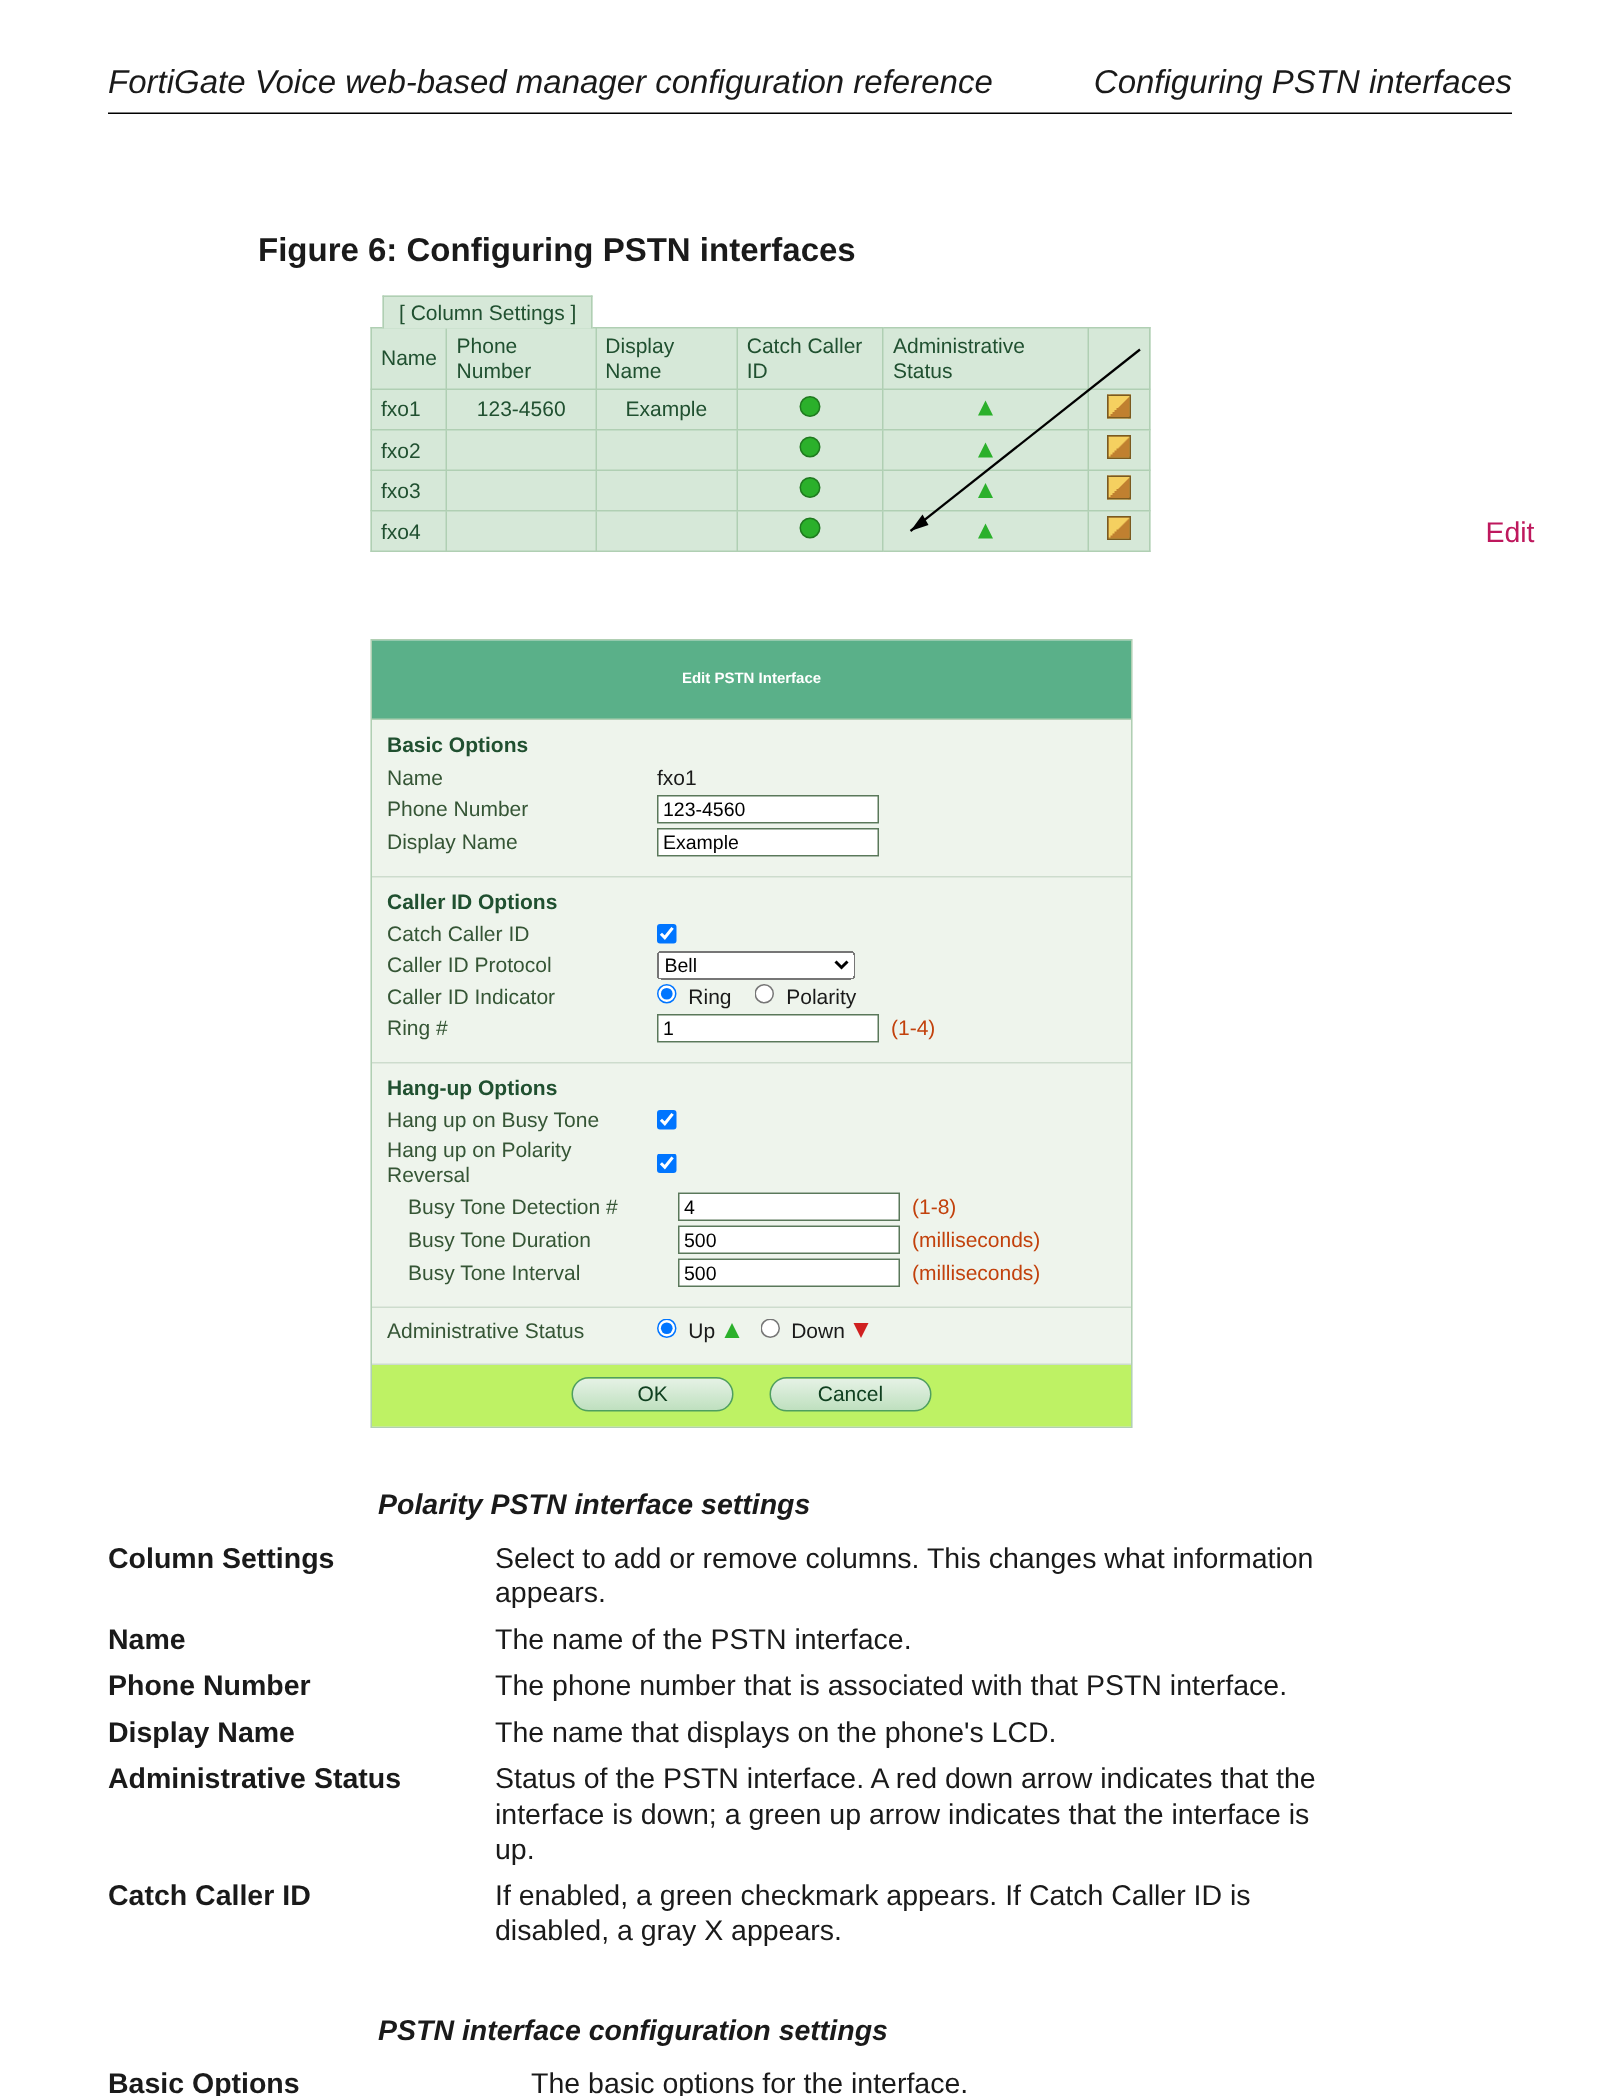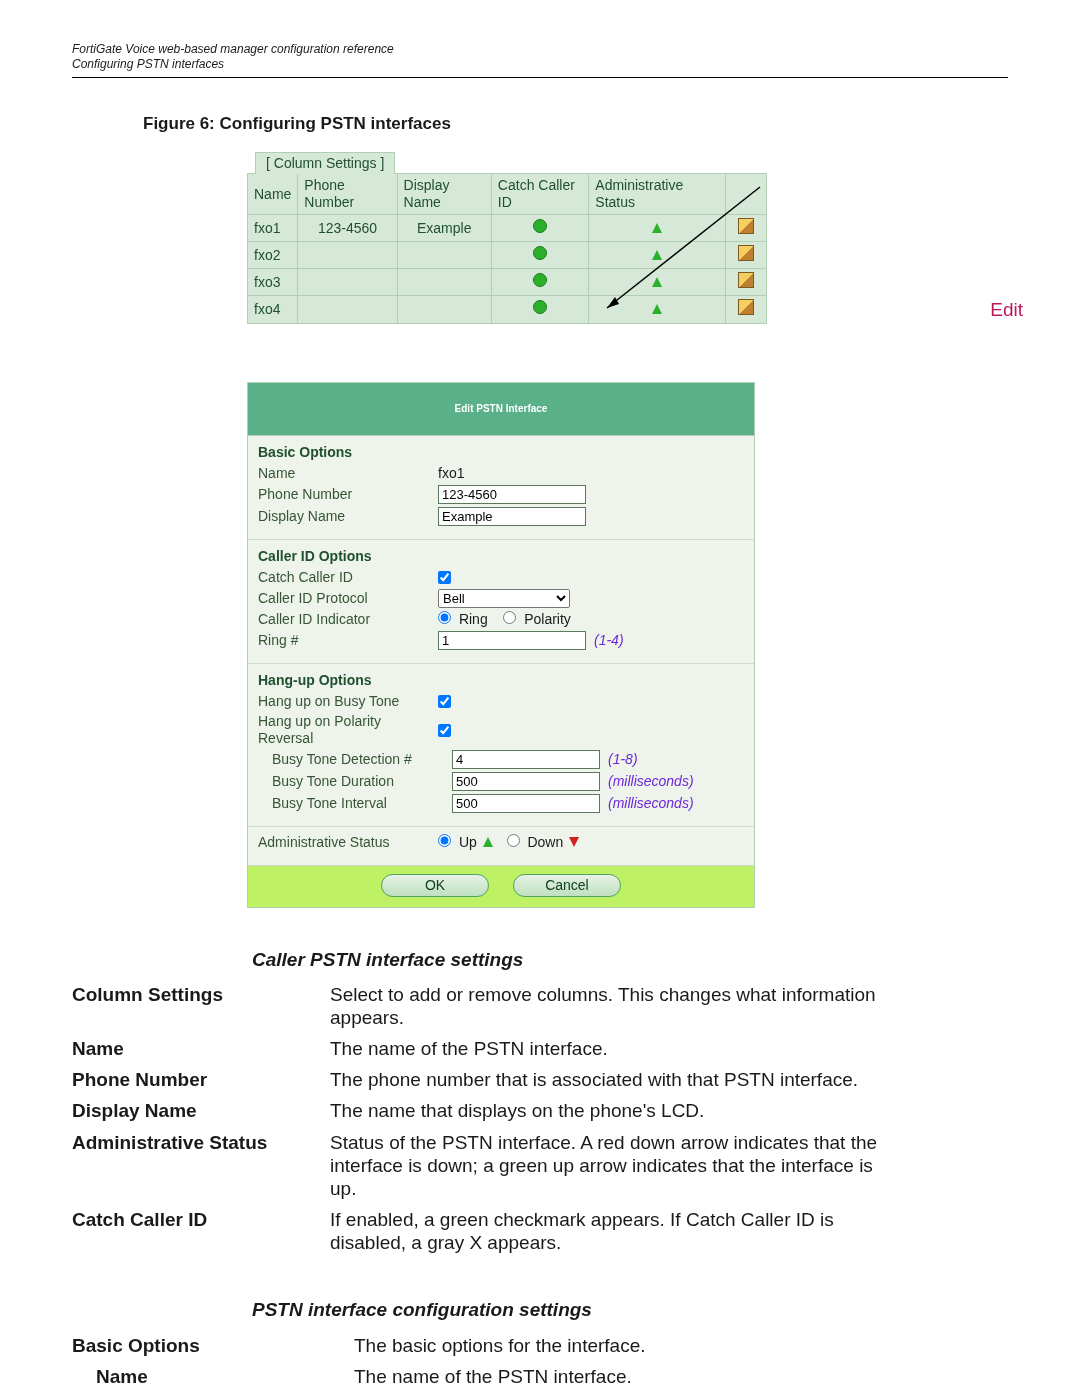"FortiGate Voice web-based manager" .run-head { flex-direction: column -> none; font-size: 12px -> 22px; margin-bottom: 36px -> 78px }
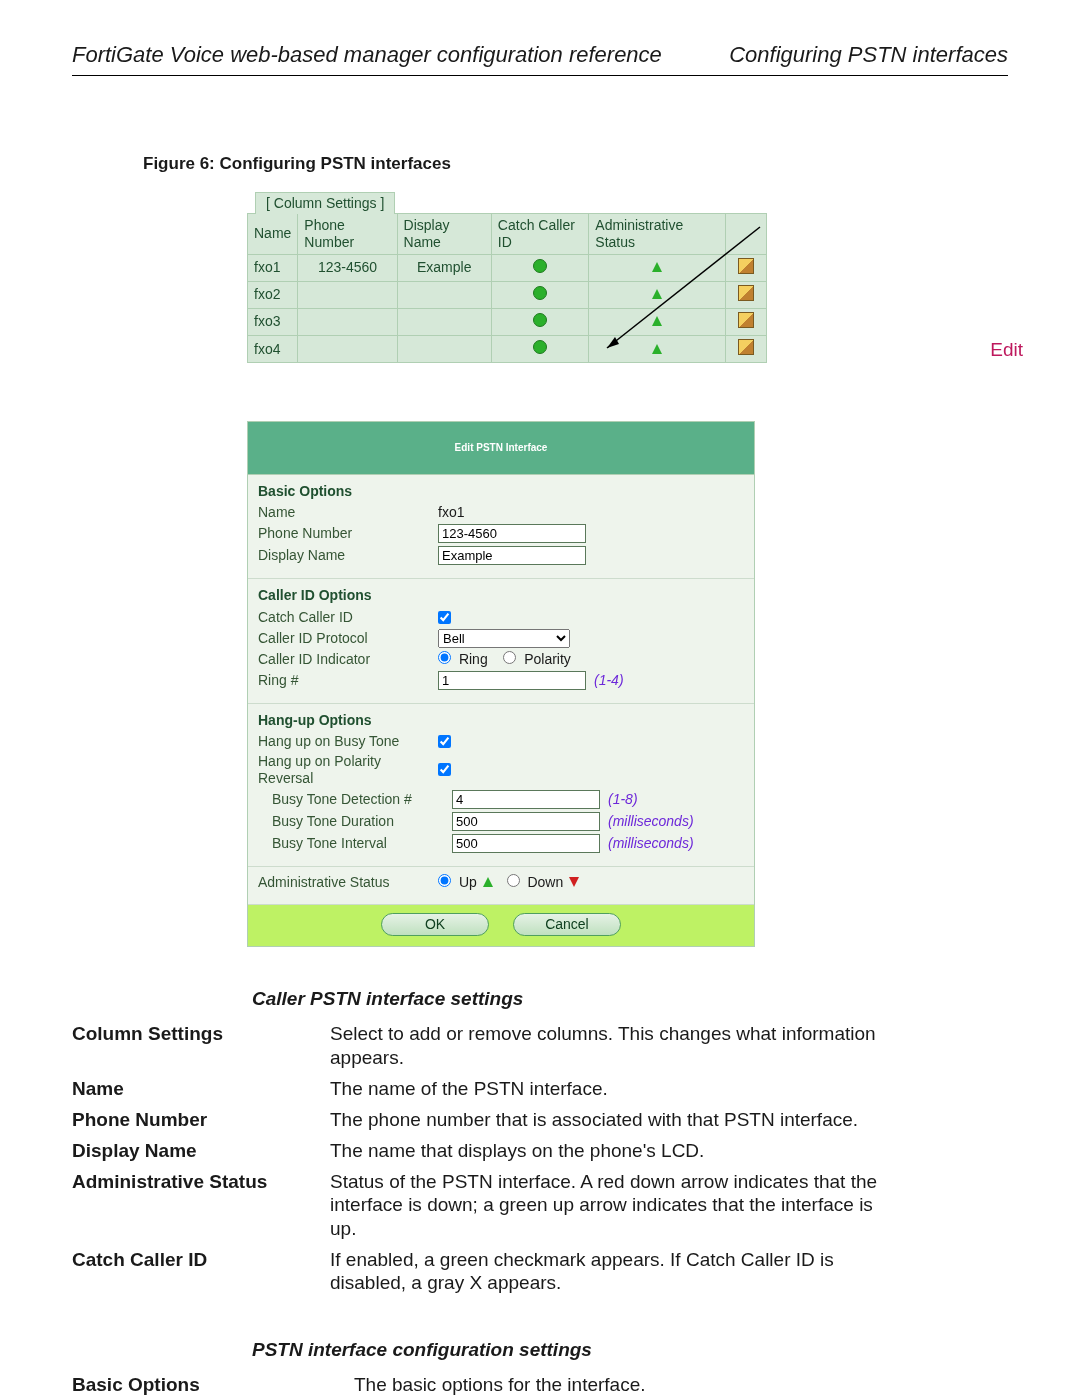"Figure 6: Configuring PSTN interfaces" .fig-caption { font-size: 17px -> 22px; margin-left: 71px -> 100px }
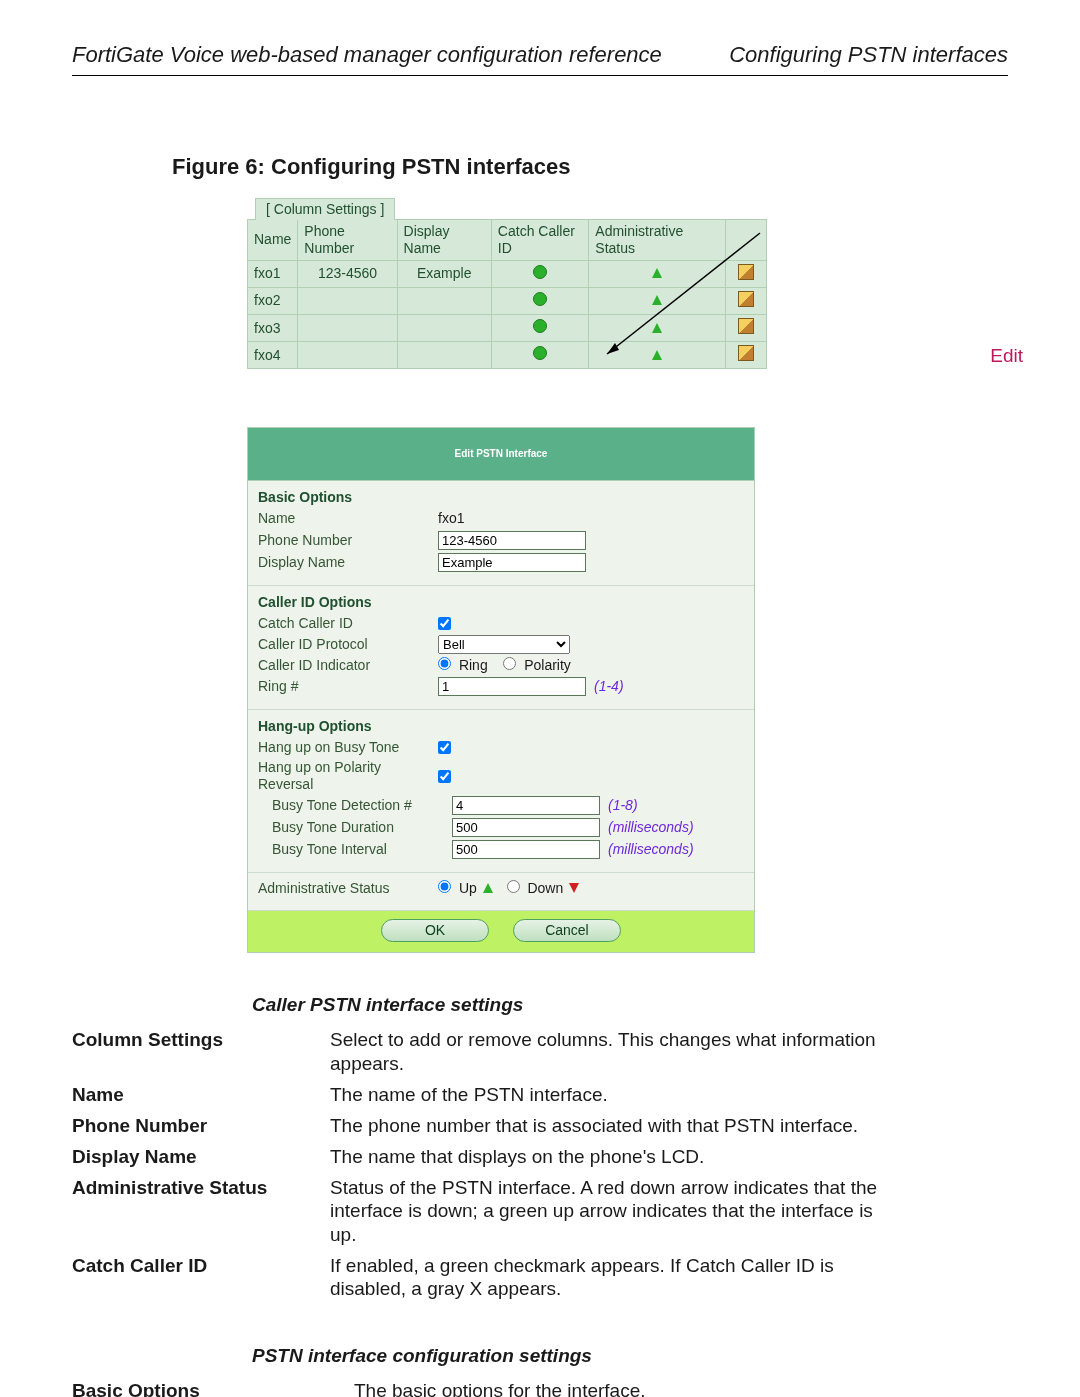"(1-4)" .frow .hint { color: #6d28d9 -> #c2410c; font-style: italic -> none }
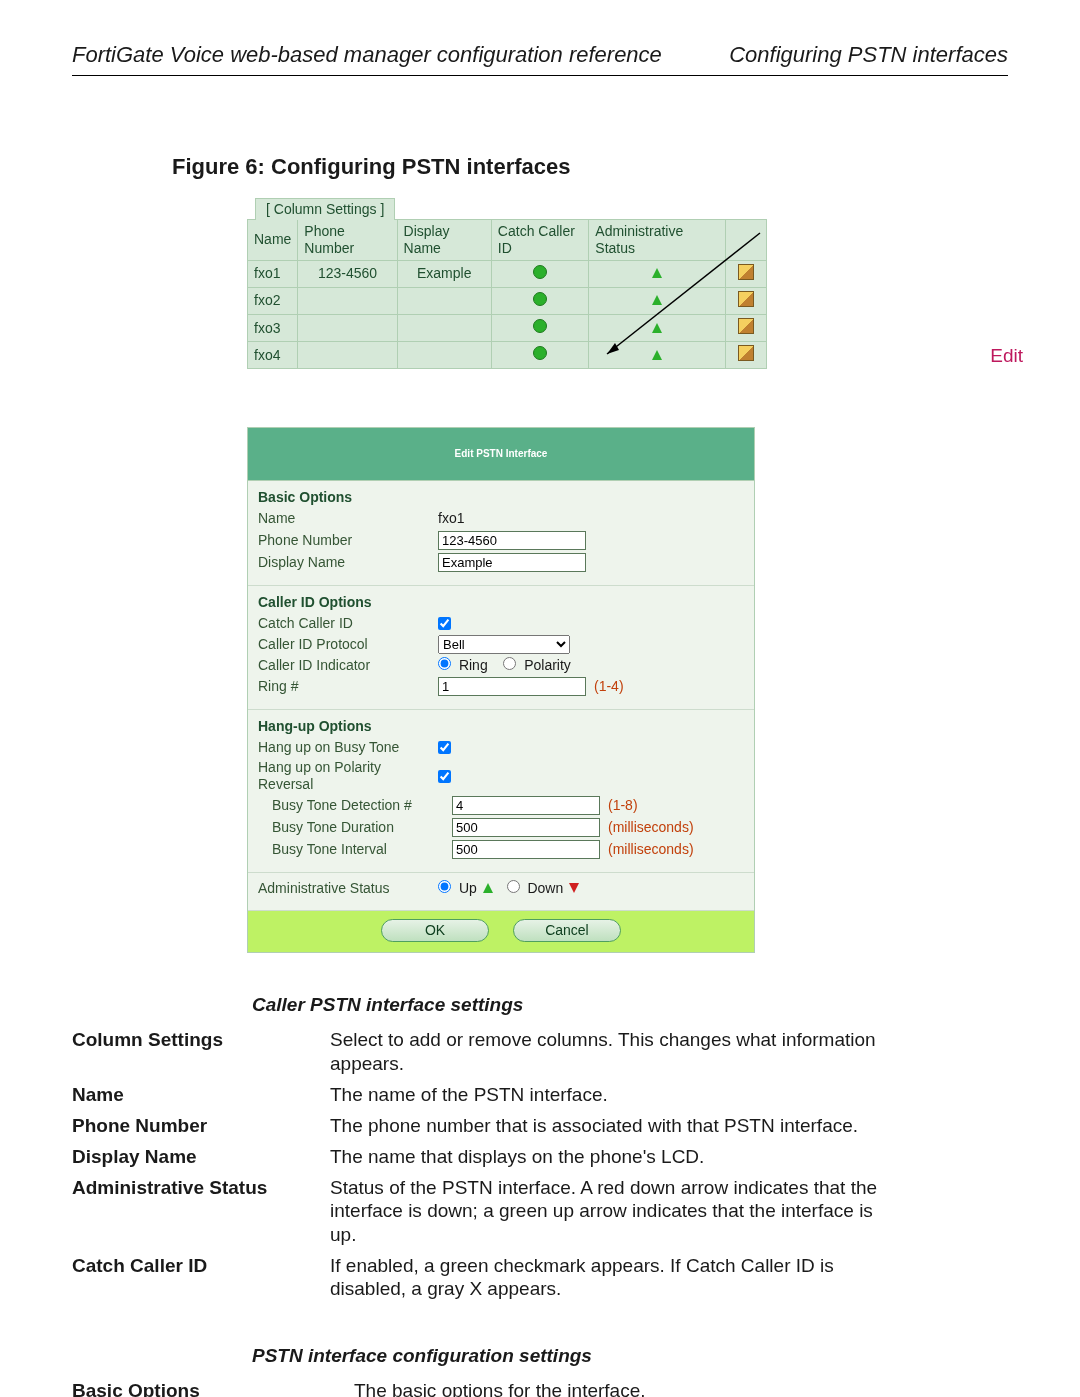"Caller PSTN interface settings" h3.setgrp { text: Caller -> Polarity }
